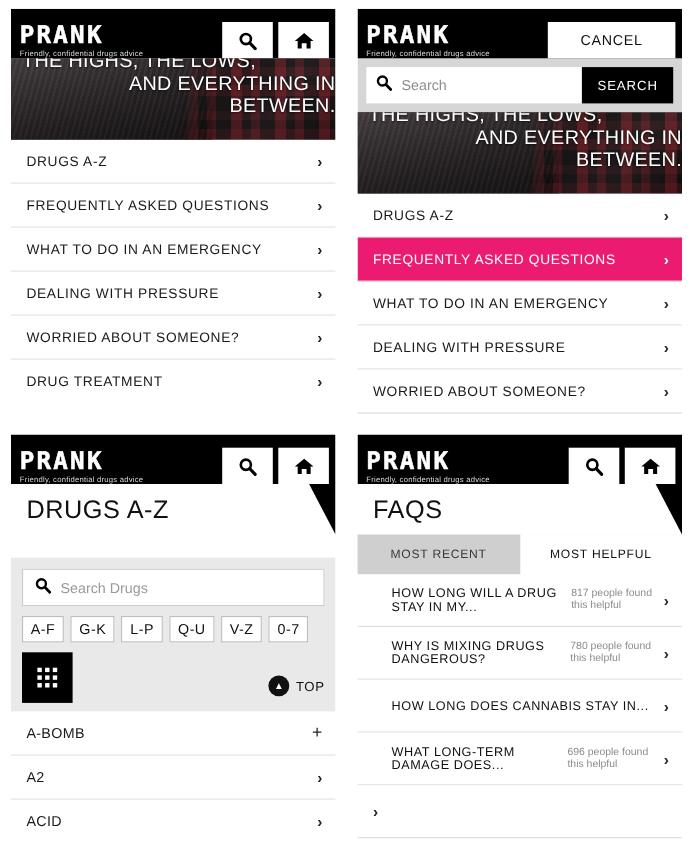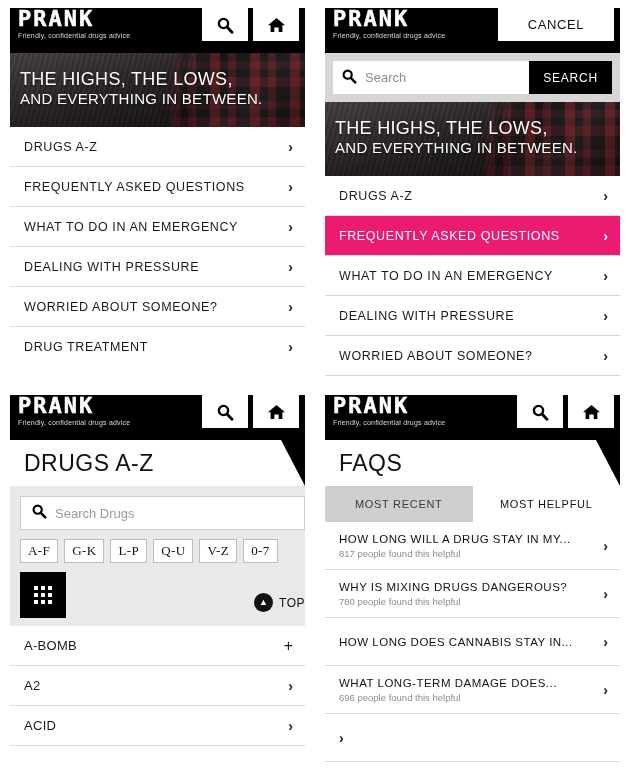"PRANK" .topbar { align-items: flex-start -> flex-end }
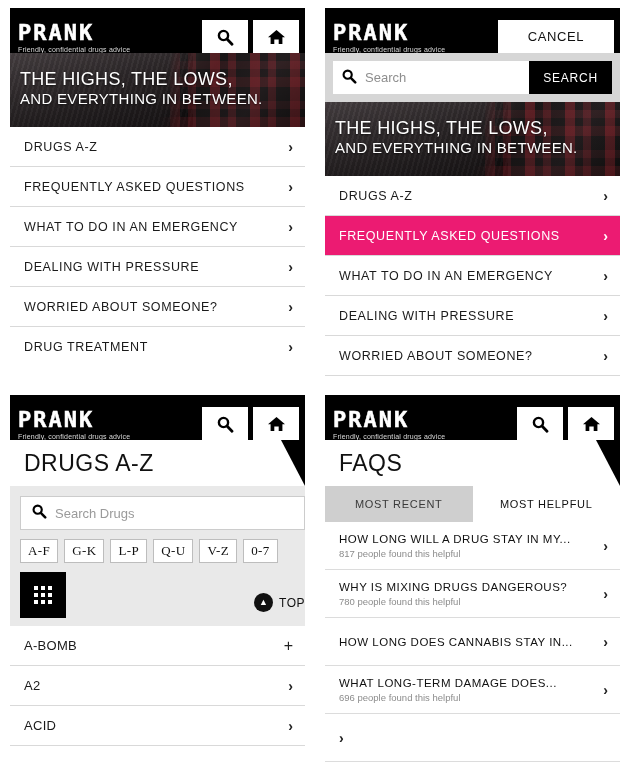"AND EVERYTHING IN BETWEEN." .hero-l2 { font-size: 15px -> 18px; text-align: none -> right }
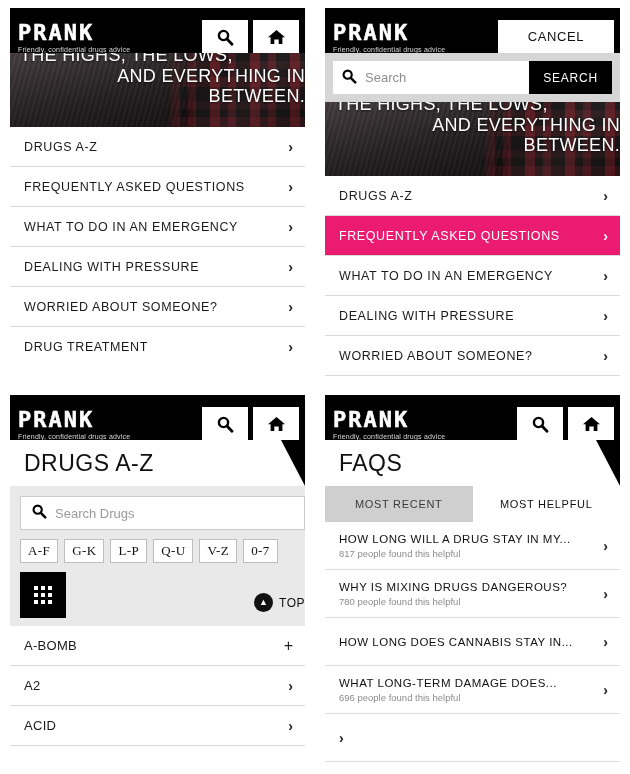"Search Drugs" .azbody { margin-top: none -> 21px; padding: 10px 0 8px 10px -> 10px 10px 8px 10px }
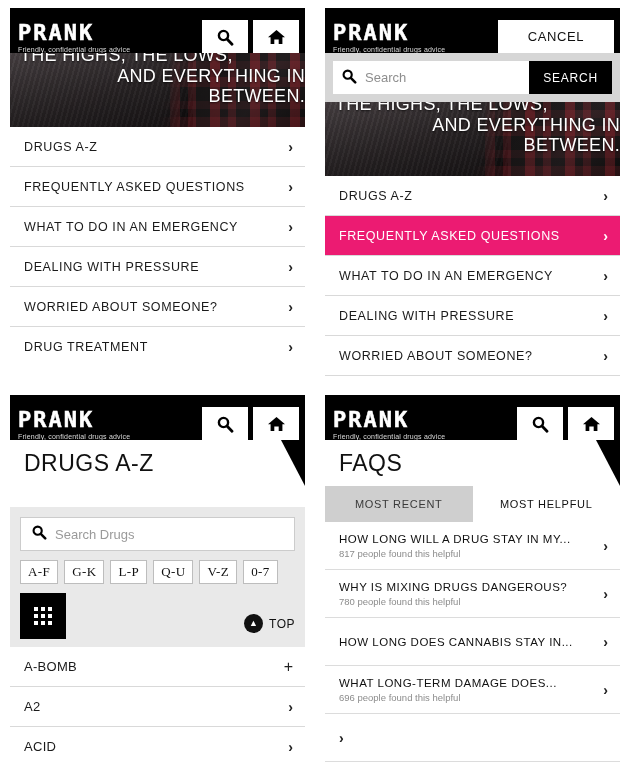"HOW LONG WILL A DRUG" .faqrow .txt { flex-direction: column -> none; margin-left: none -> 17px }
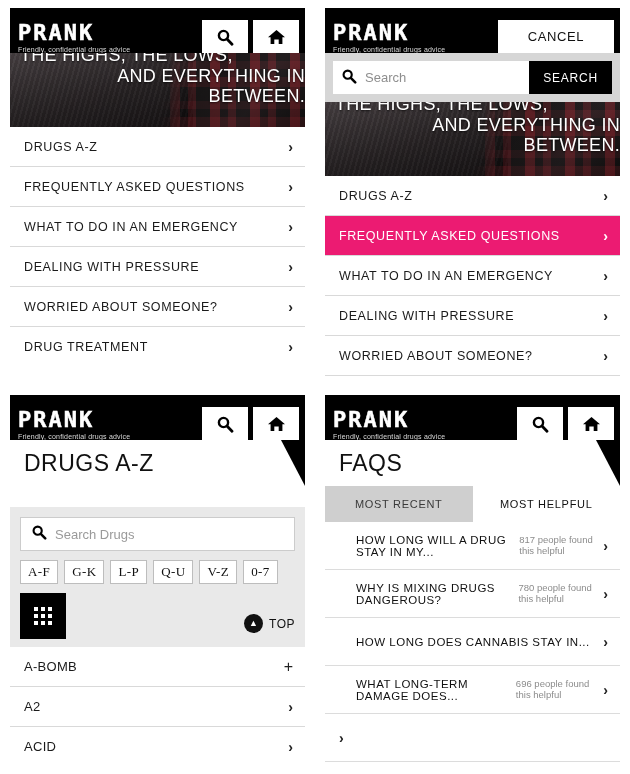"A-F" .azchip { font-family: Liberation Serif, serif -> none }
